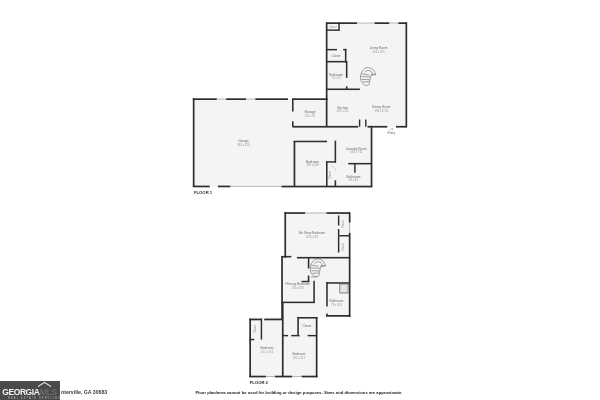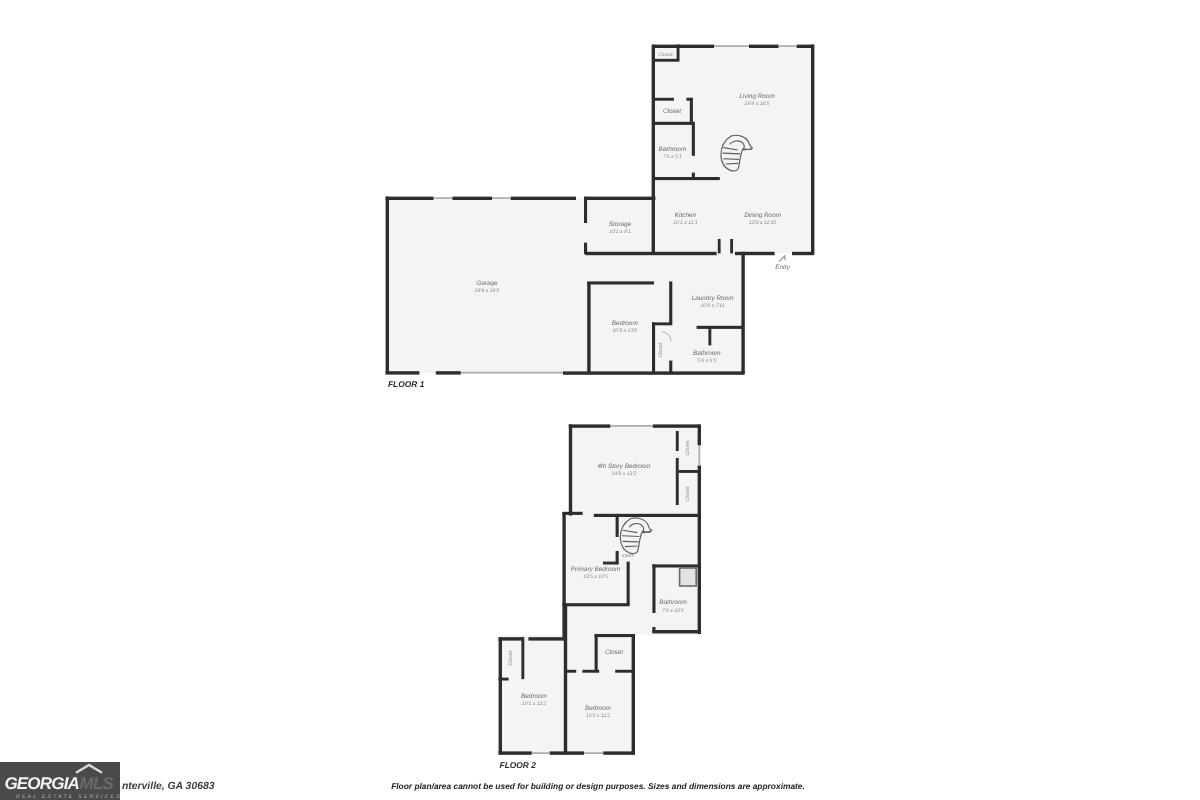"GEORGIA" #page { font-style: italic -> none }
